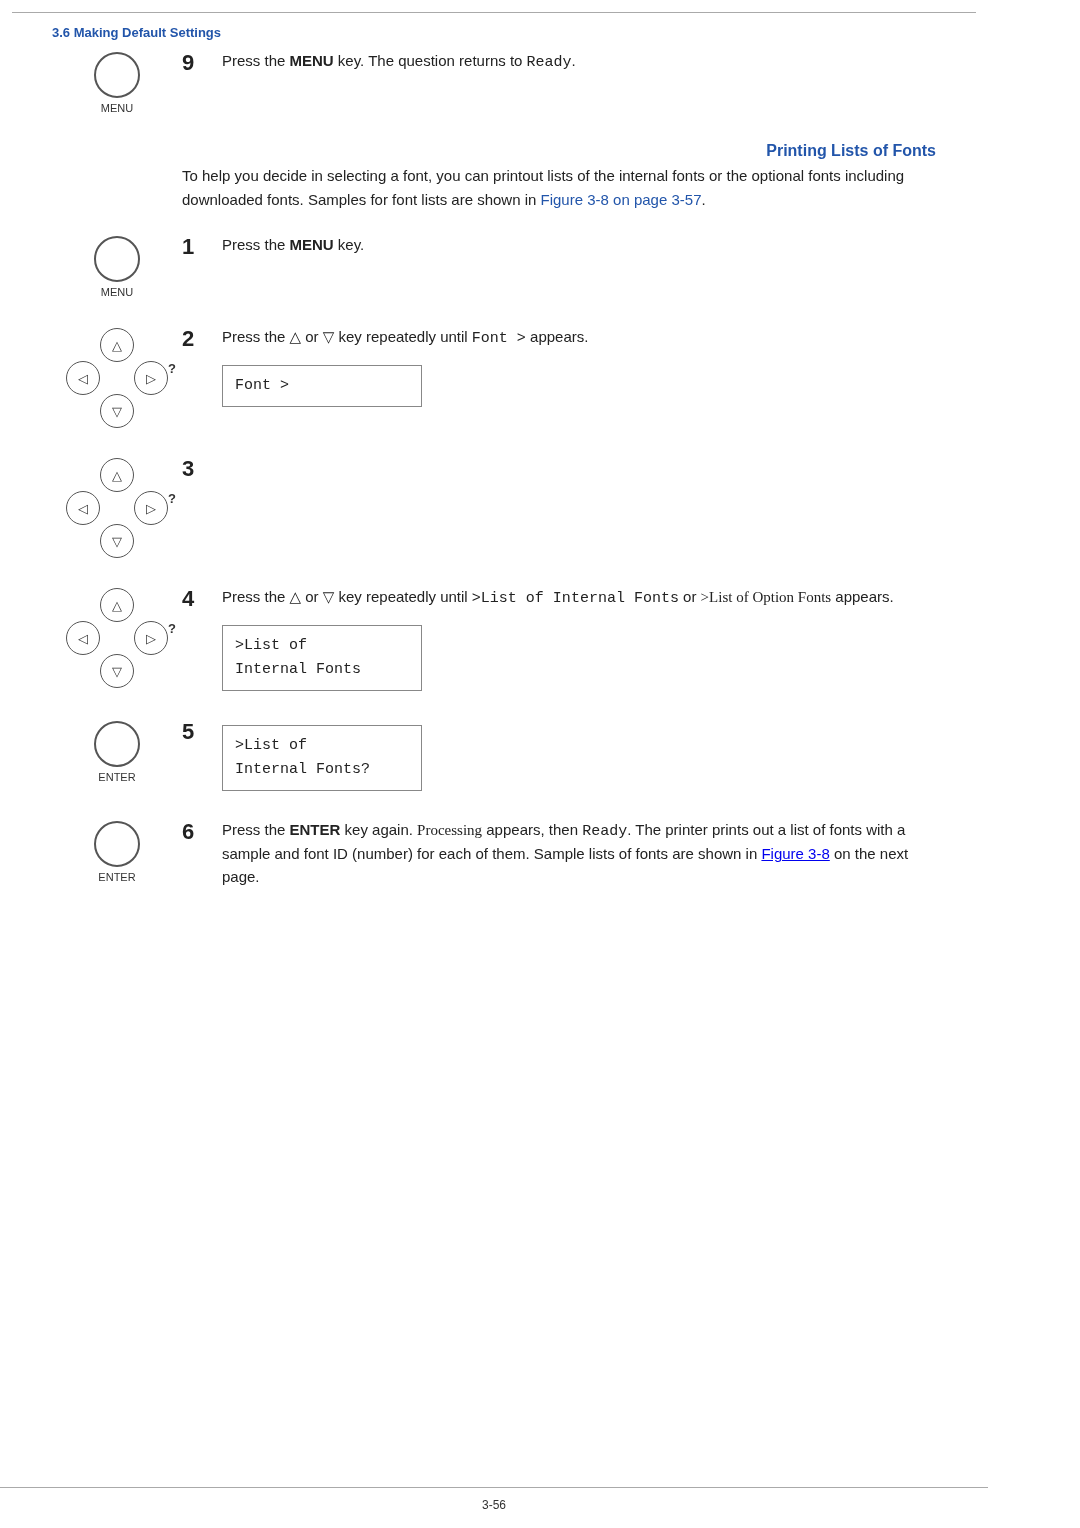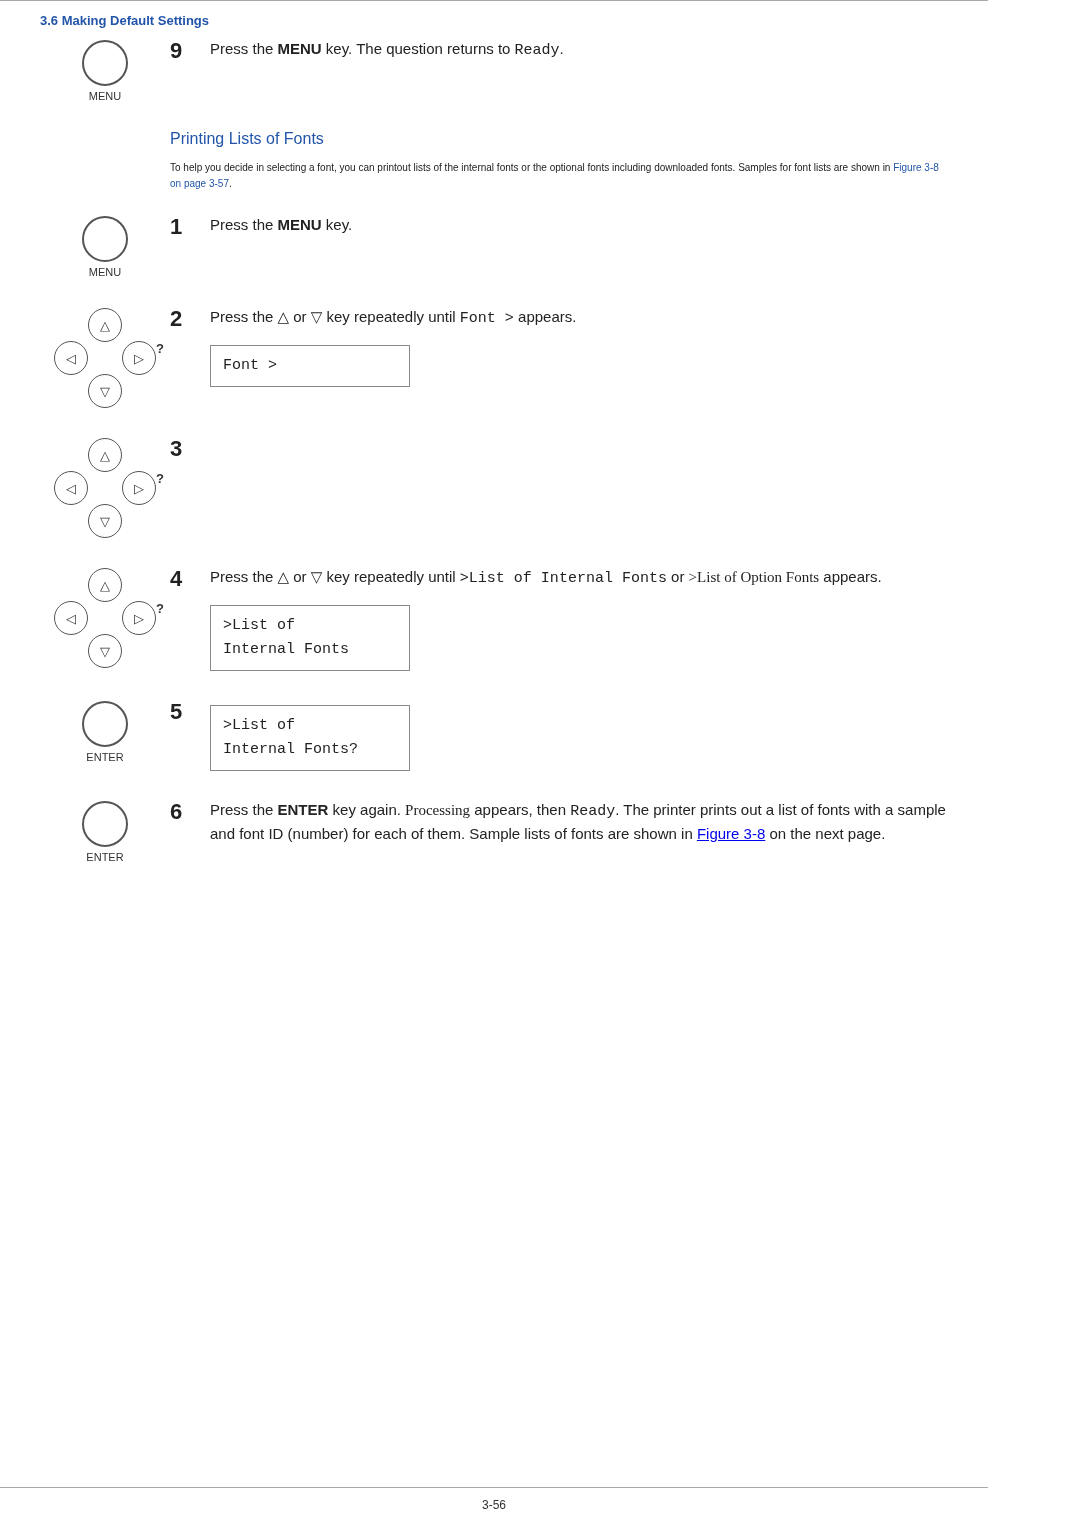"3.6 Making Default Settings" .page-container { padding: 0 -> 12px }
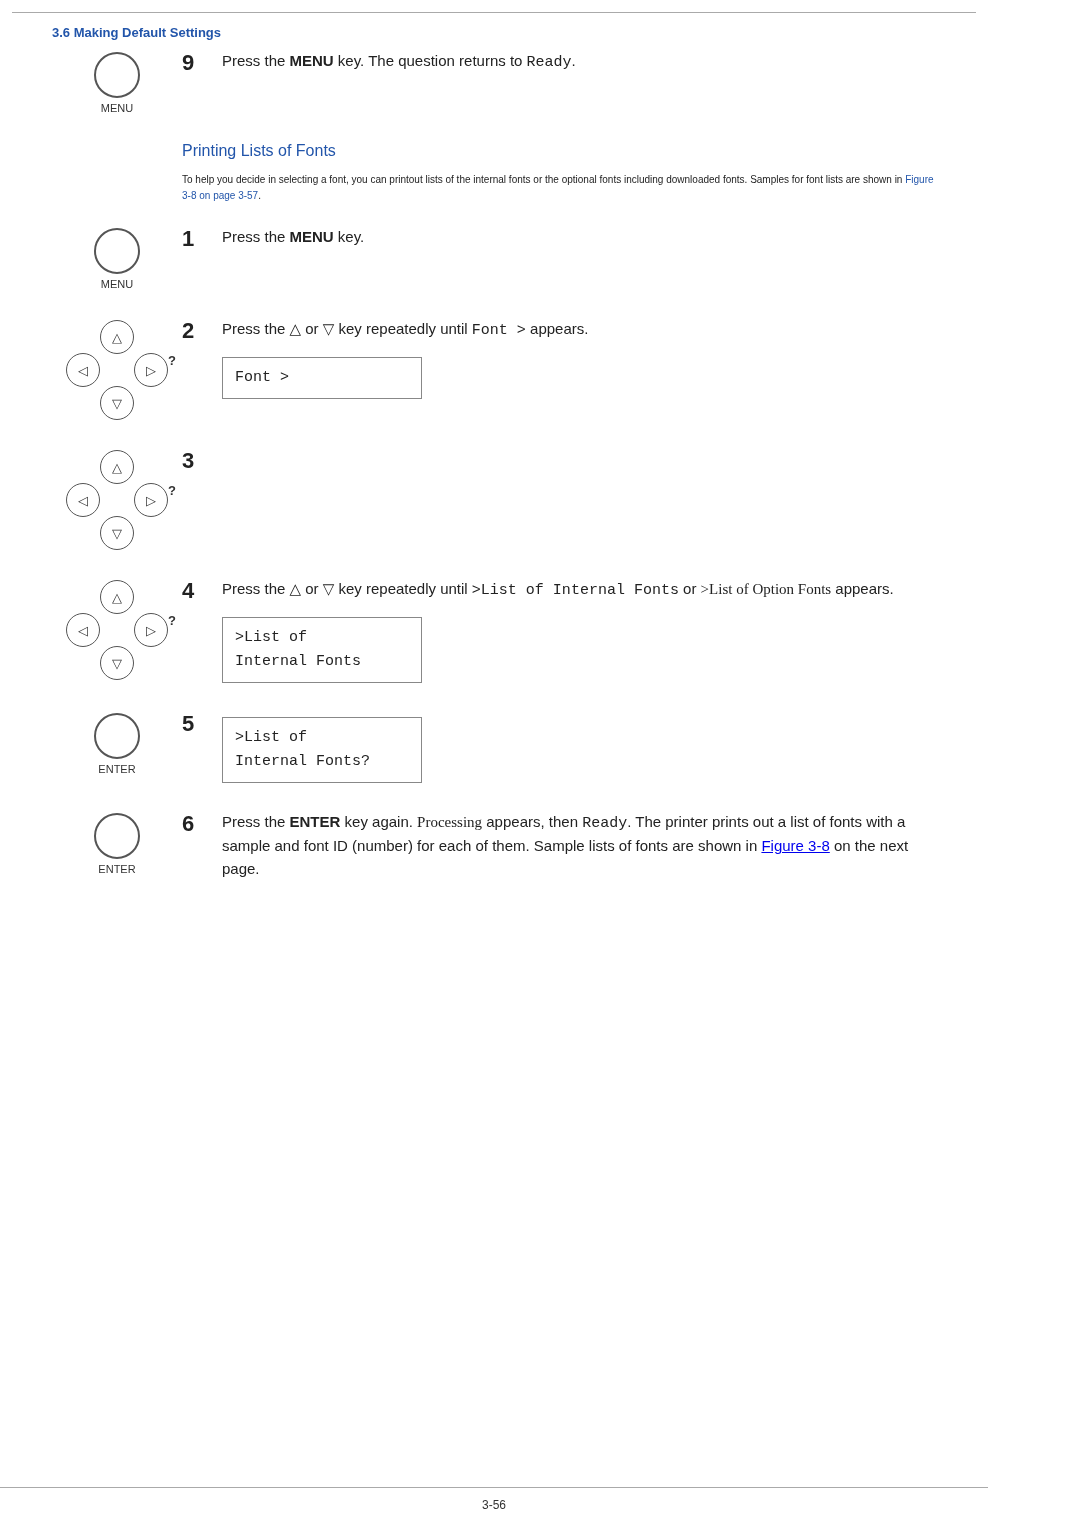"Printing Lists of Fonts" .section-title { font-weight: normal -> bold; margin-bottom: 12px -> 4px; text-align: none -> right }
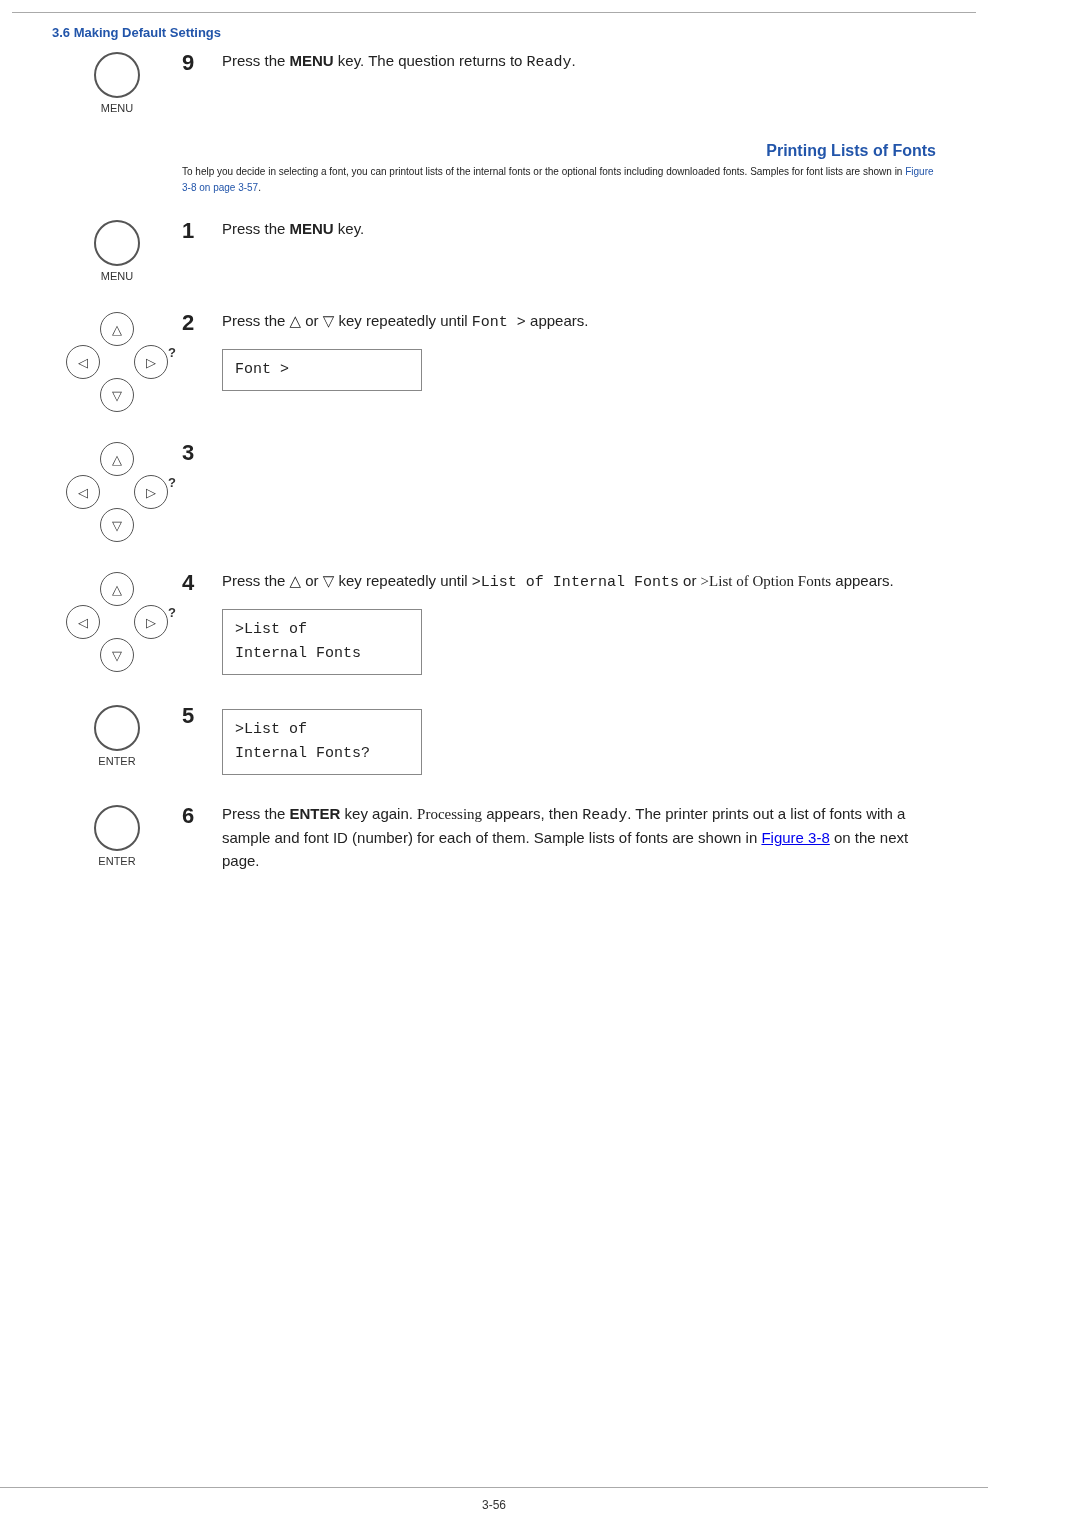"To help you decide in" .intro-text { font-size: 10px -> 15px }
